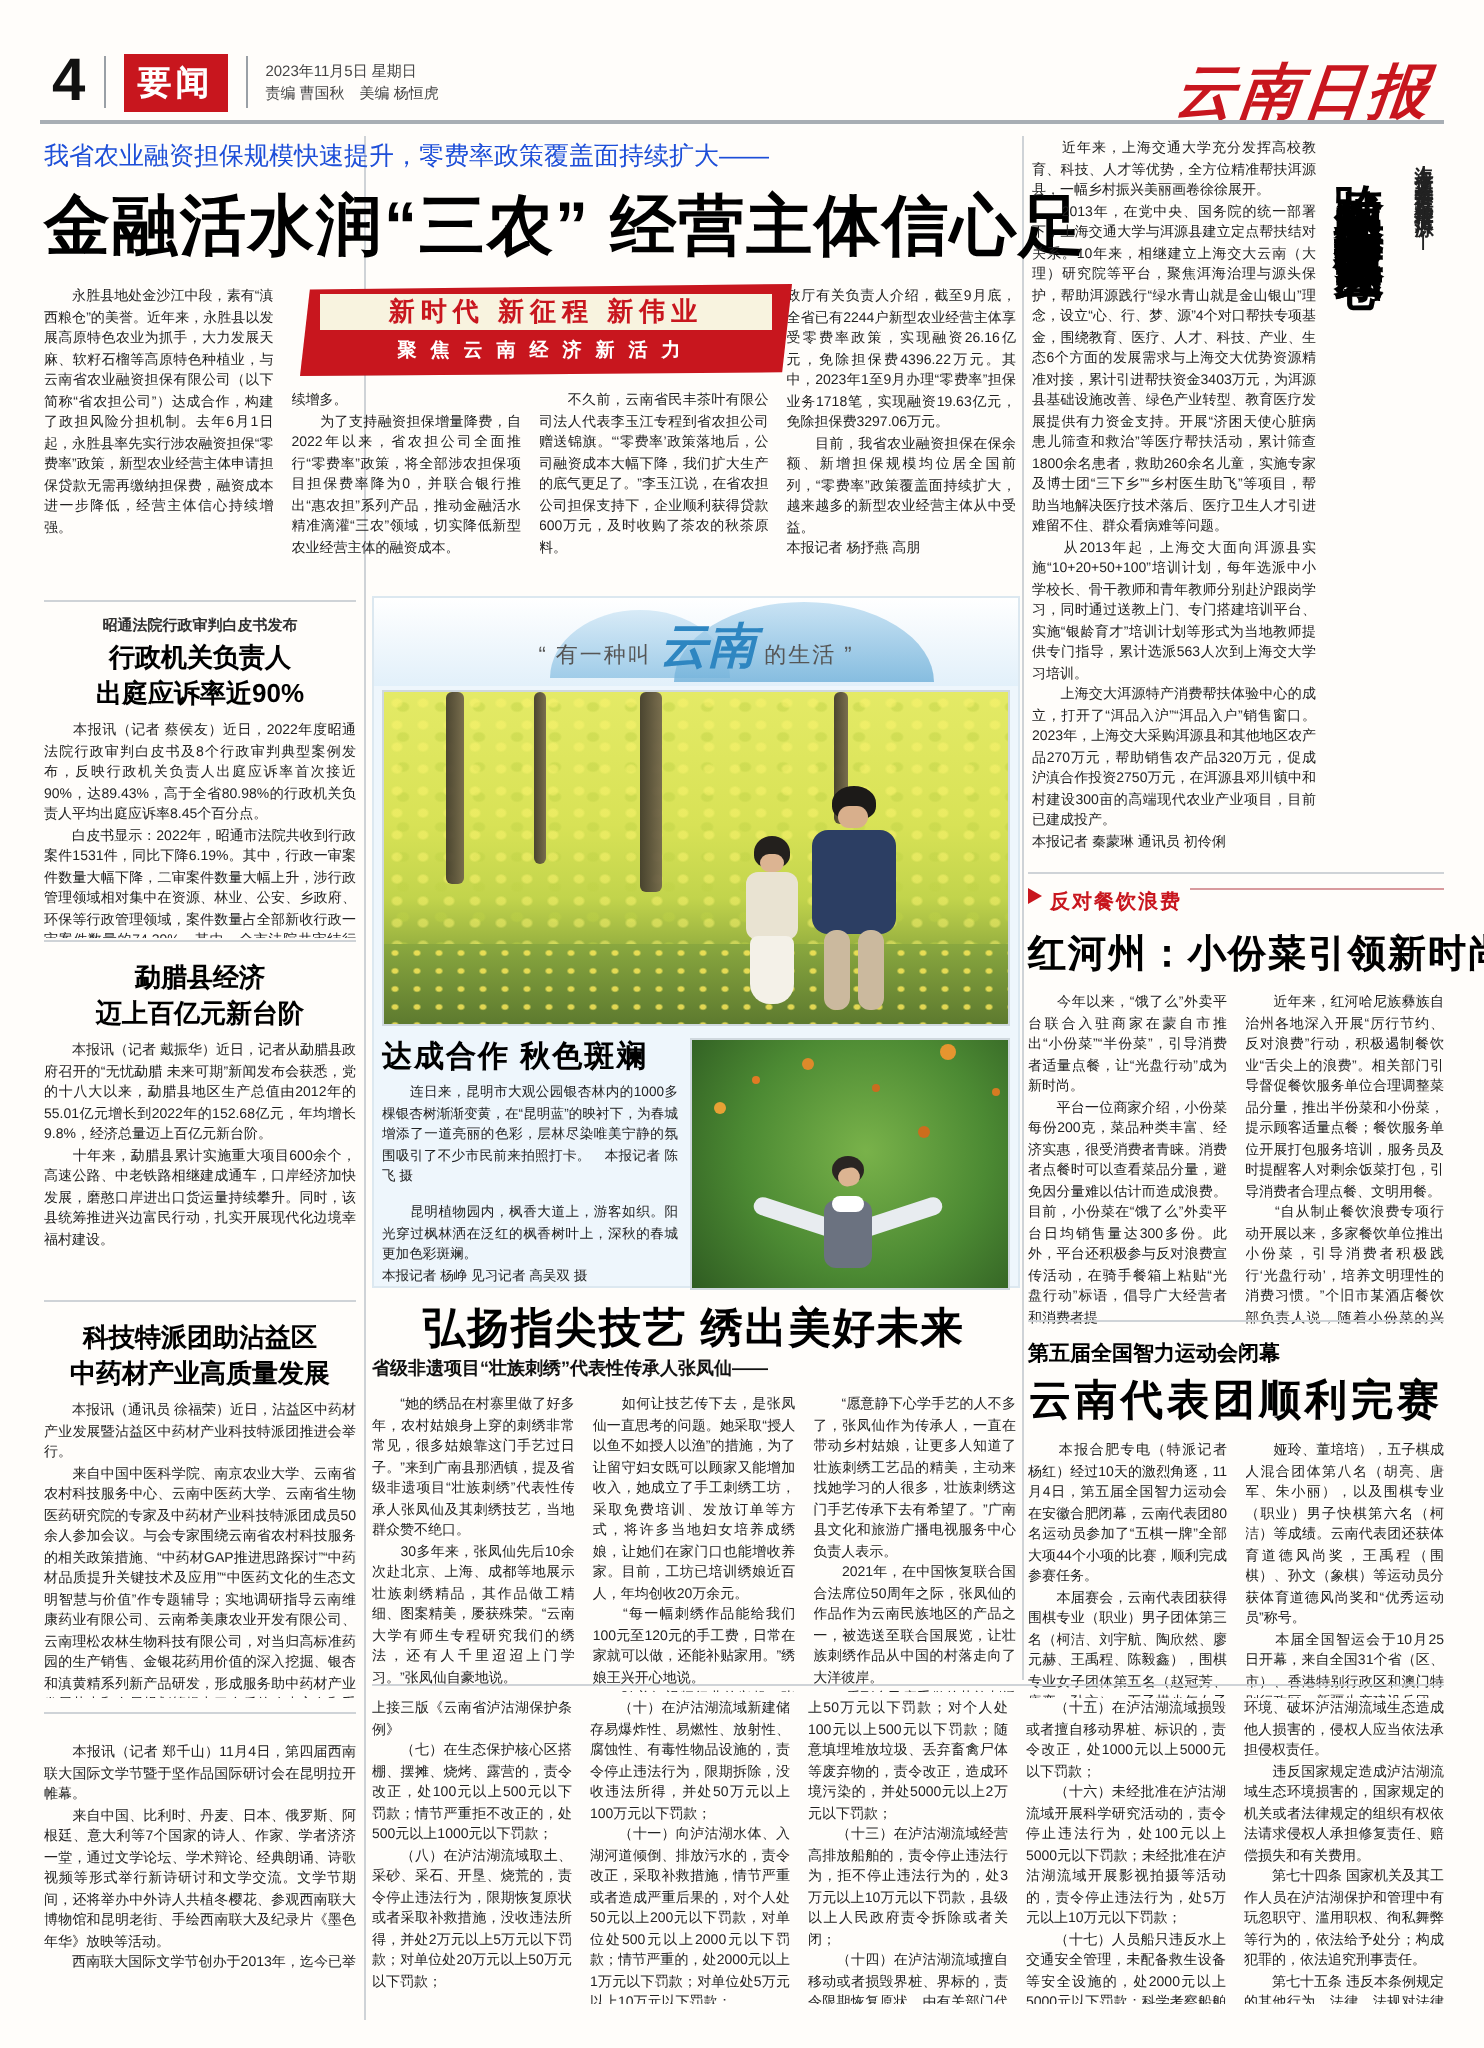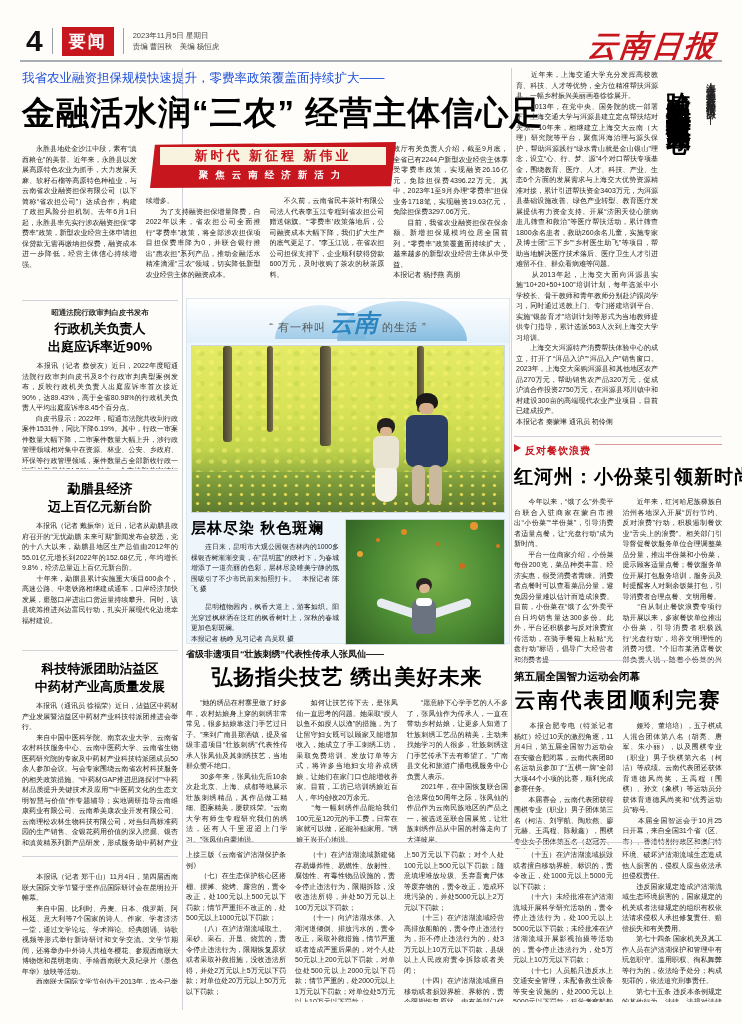"层林尽染 秋色斑斓" div.h-feature { text: 层林尽染 -> 达成合作 }
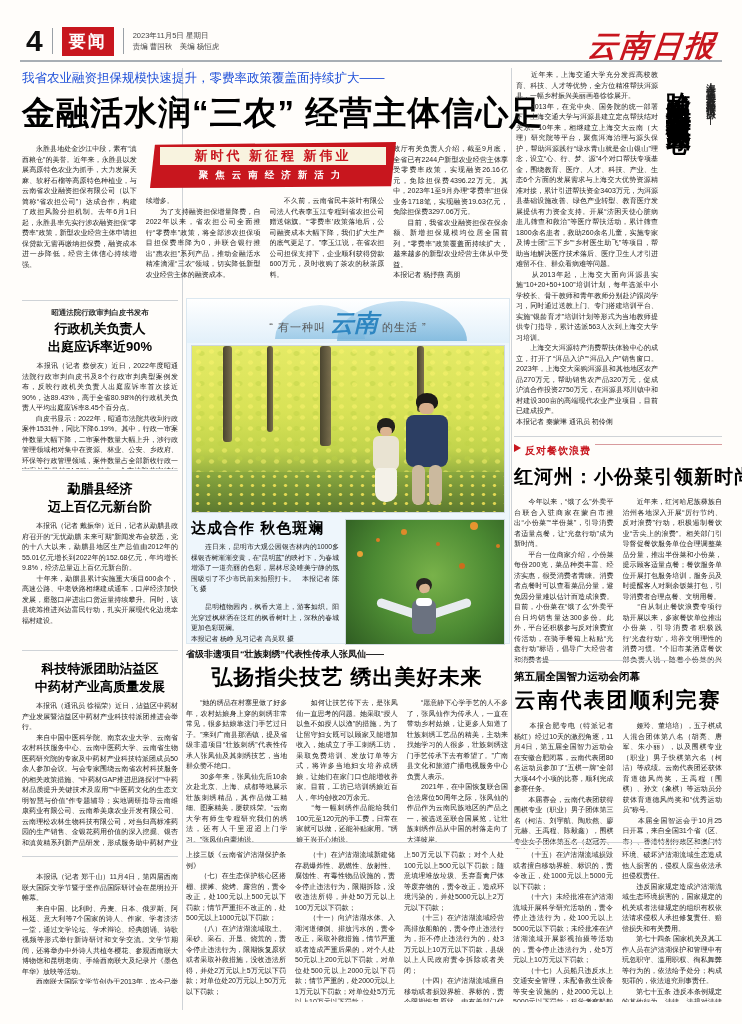"省级非遗项目“壮族刺绣”代表性传承人张凤仙——" div { order: before "弘扬指尖技艺 绣出美好未来" -> after "弘扬指尖技艺 绣出美好未来" }
